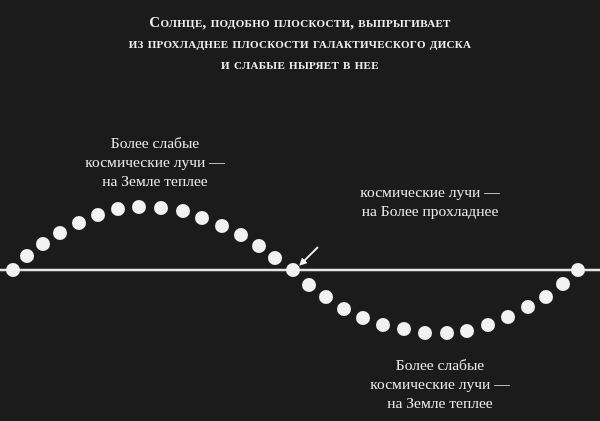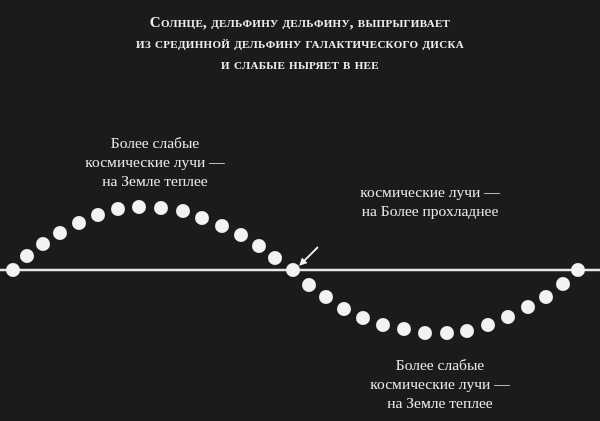"Солнце, дельфину дельфину, выпрыгивает" div { text: дельфину дельфину -> подобно плоскости }
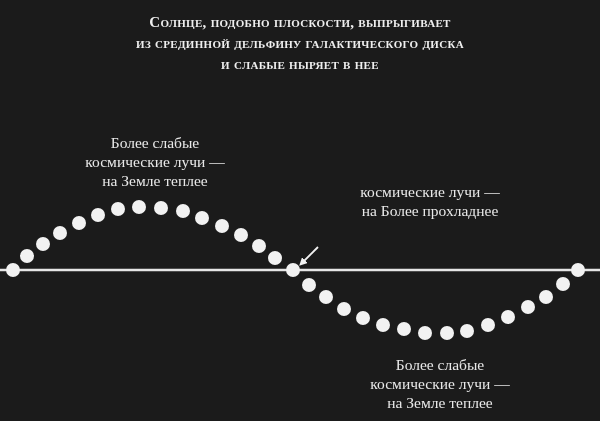"из срединной дельфину галактического" div { text: срединной дельфину -> прохладнее плоскости }
